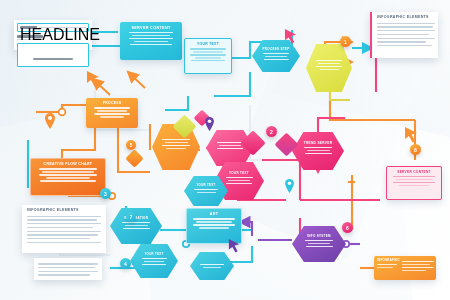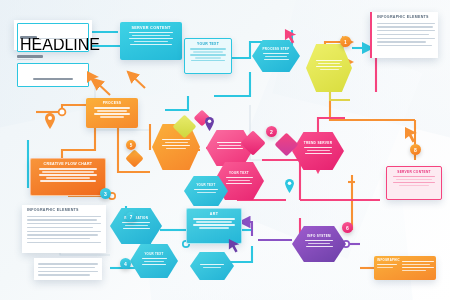"HEADLINE" div { align-items: flex-end -> center; padding: 12px 2px -> 2px 2px }
